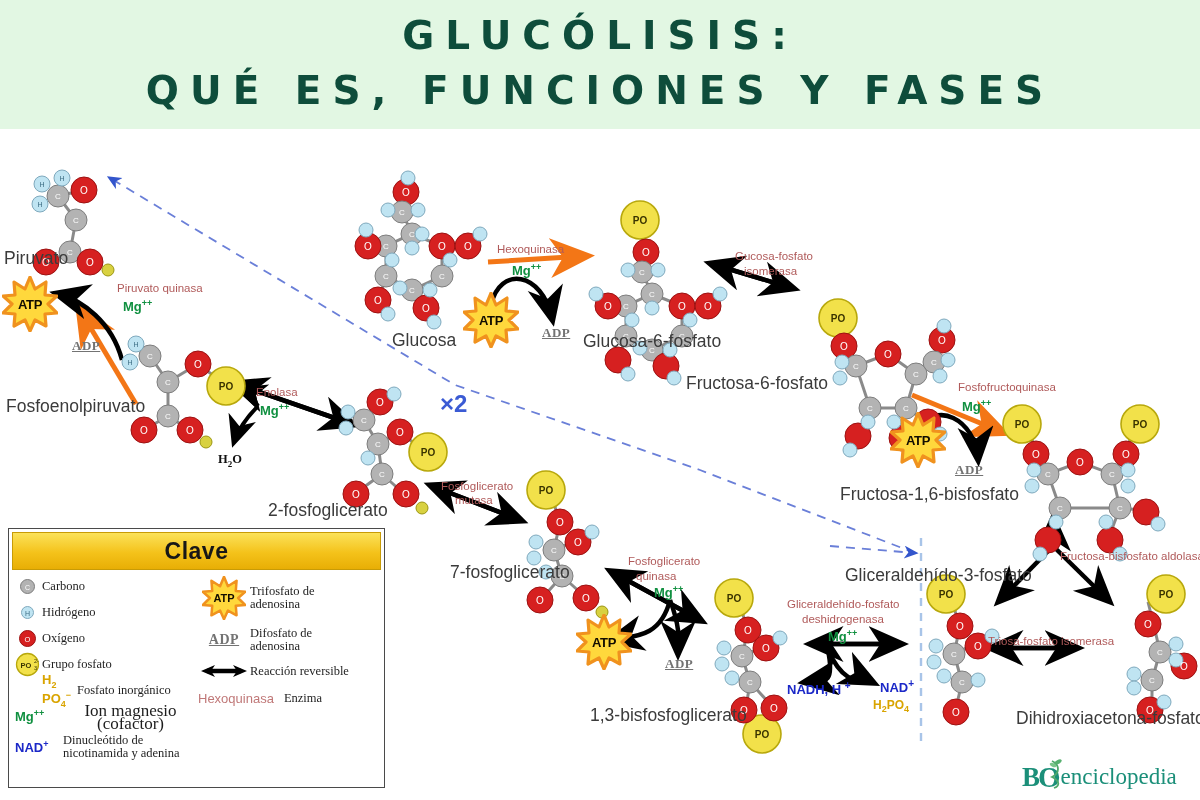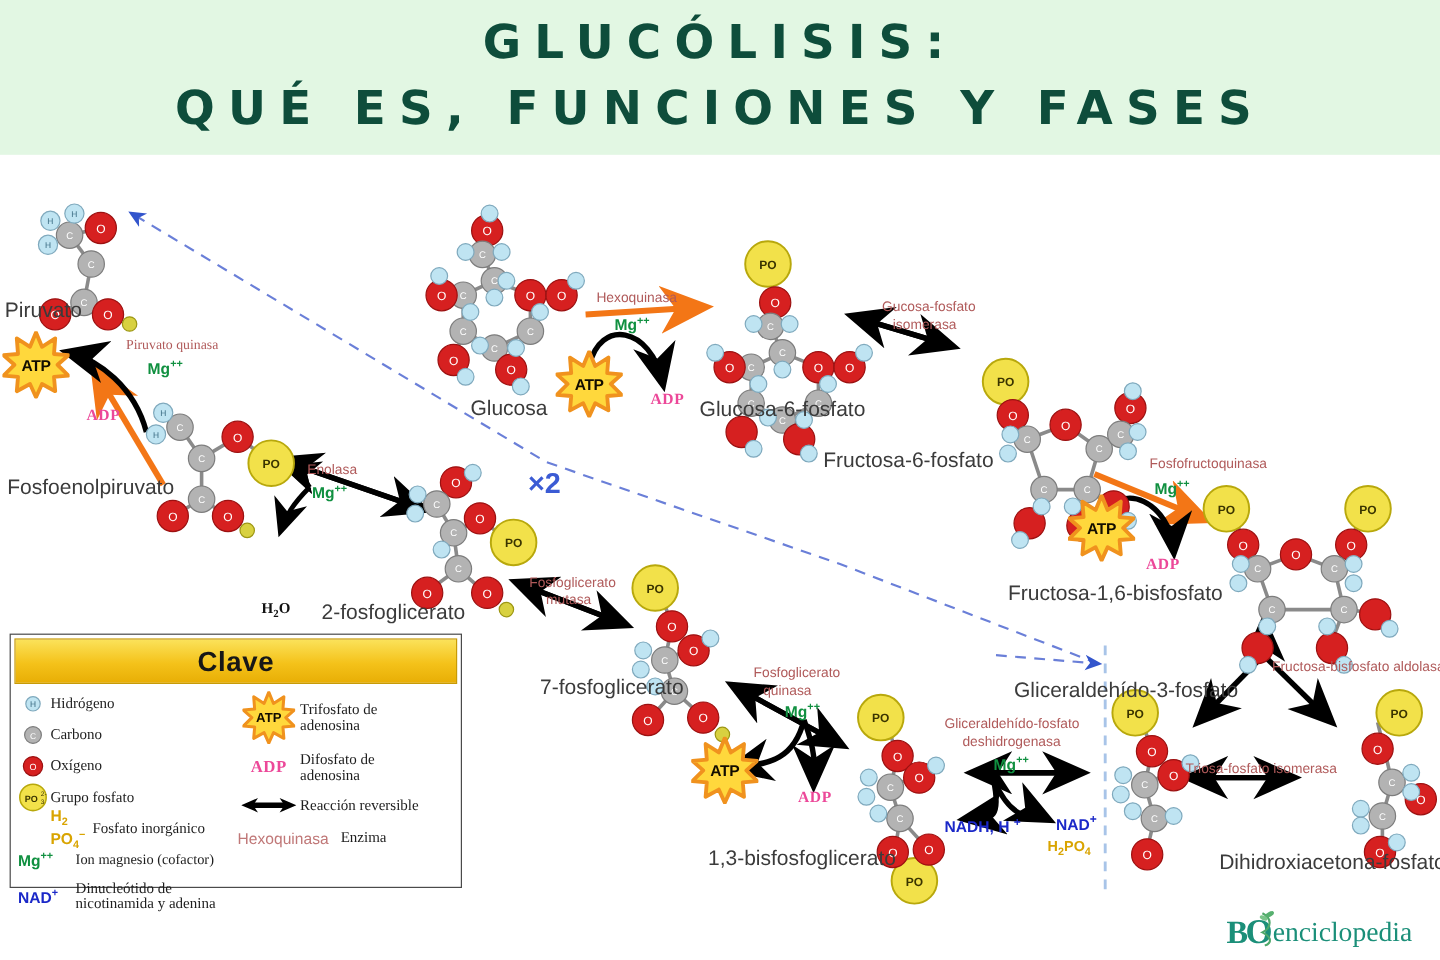"Piruvato quinasa" div.lbl { font-family: Liberation Serif, serif -> none; left: 105px -> 117px }
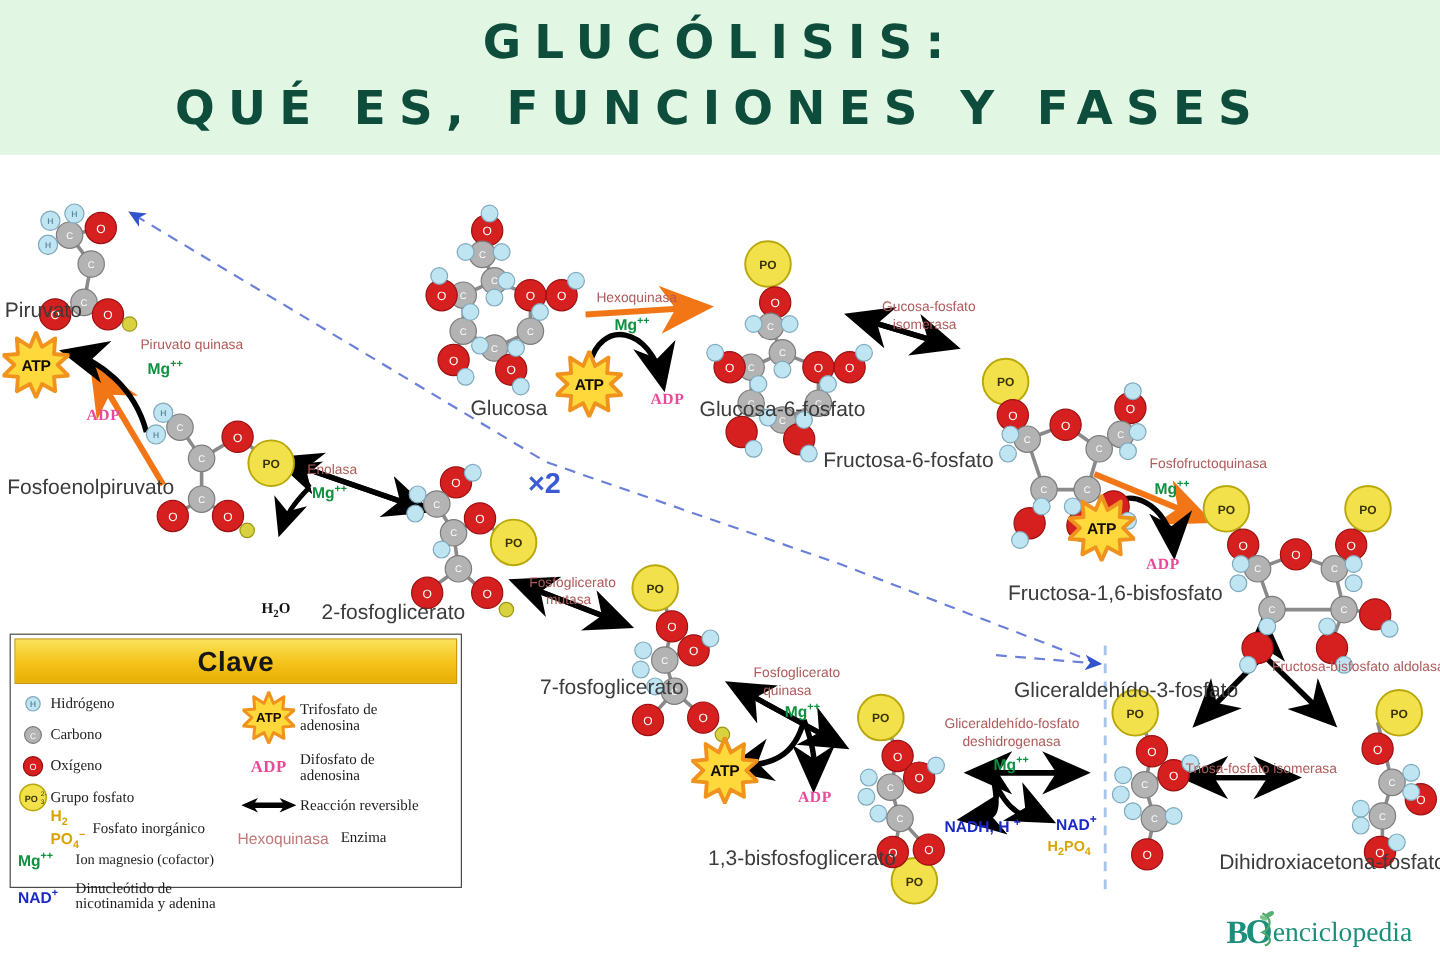"ADP" .adp { color: #ec4899 -> #737373; text-decoration: none -> underline }
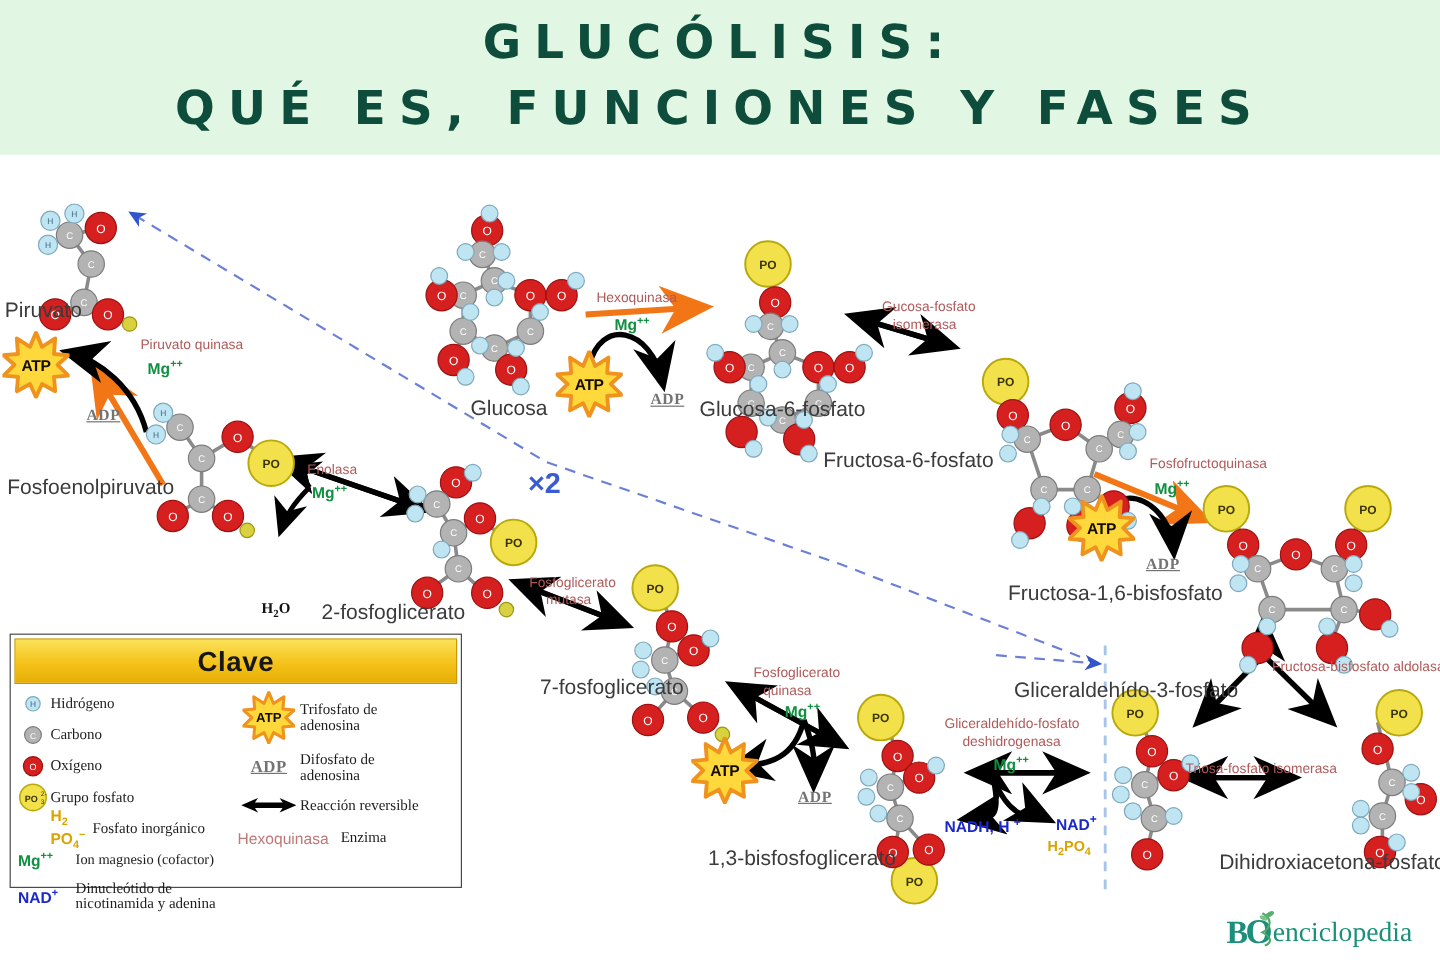"H2O" div.lbl { margin-top: 48px -> none }
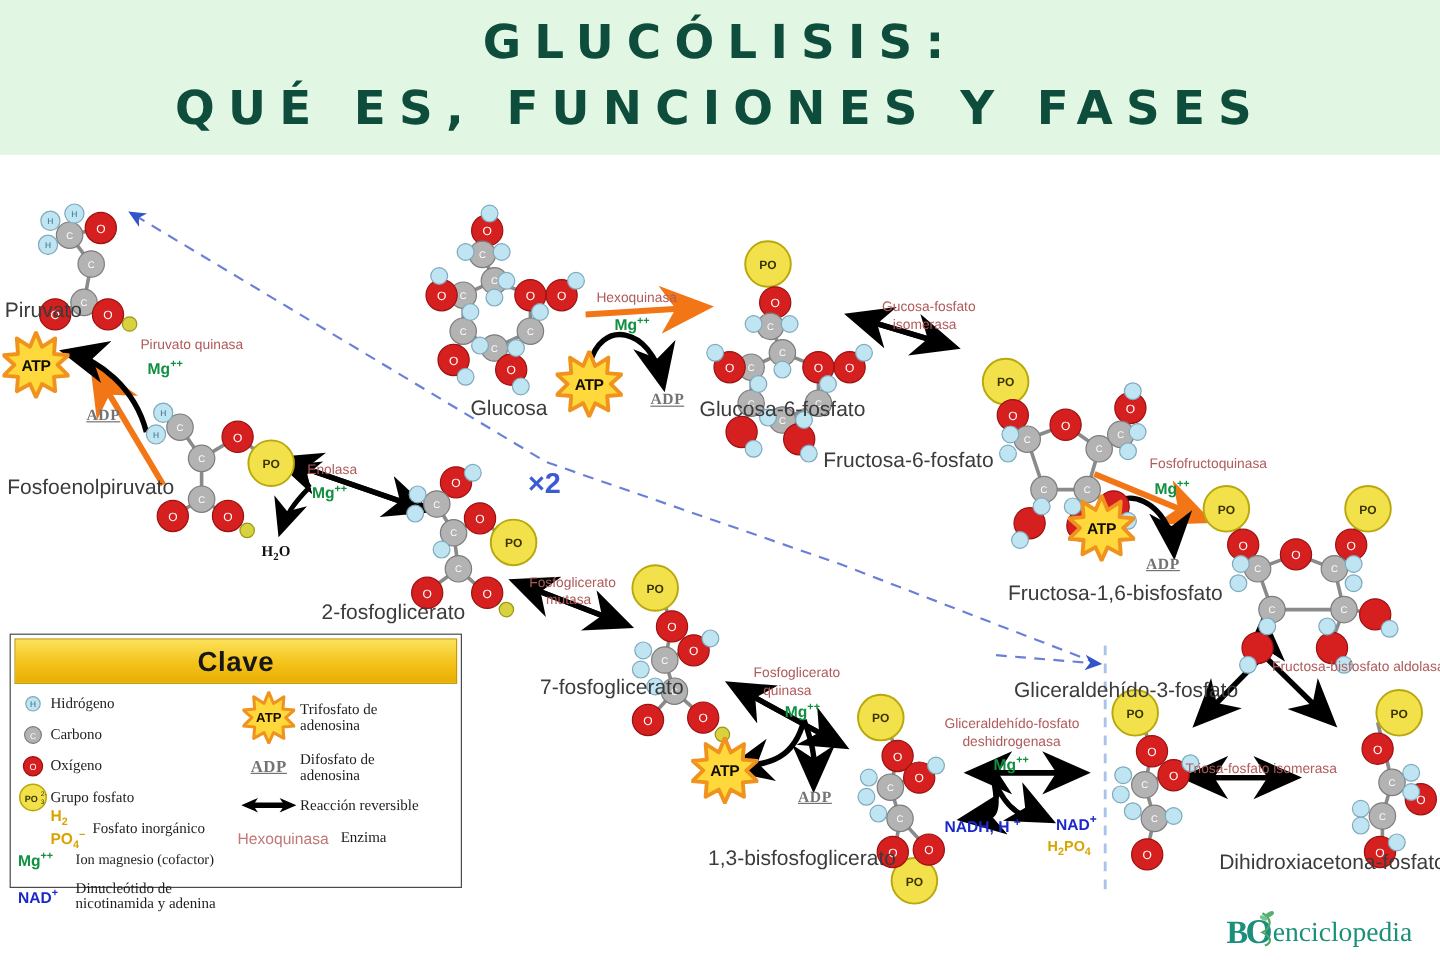"Clave" #legend { height: 212px -> 260px }
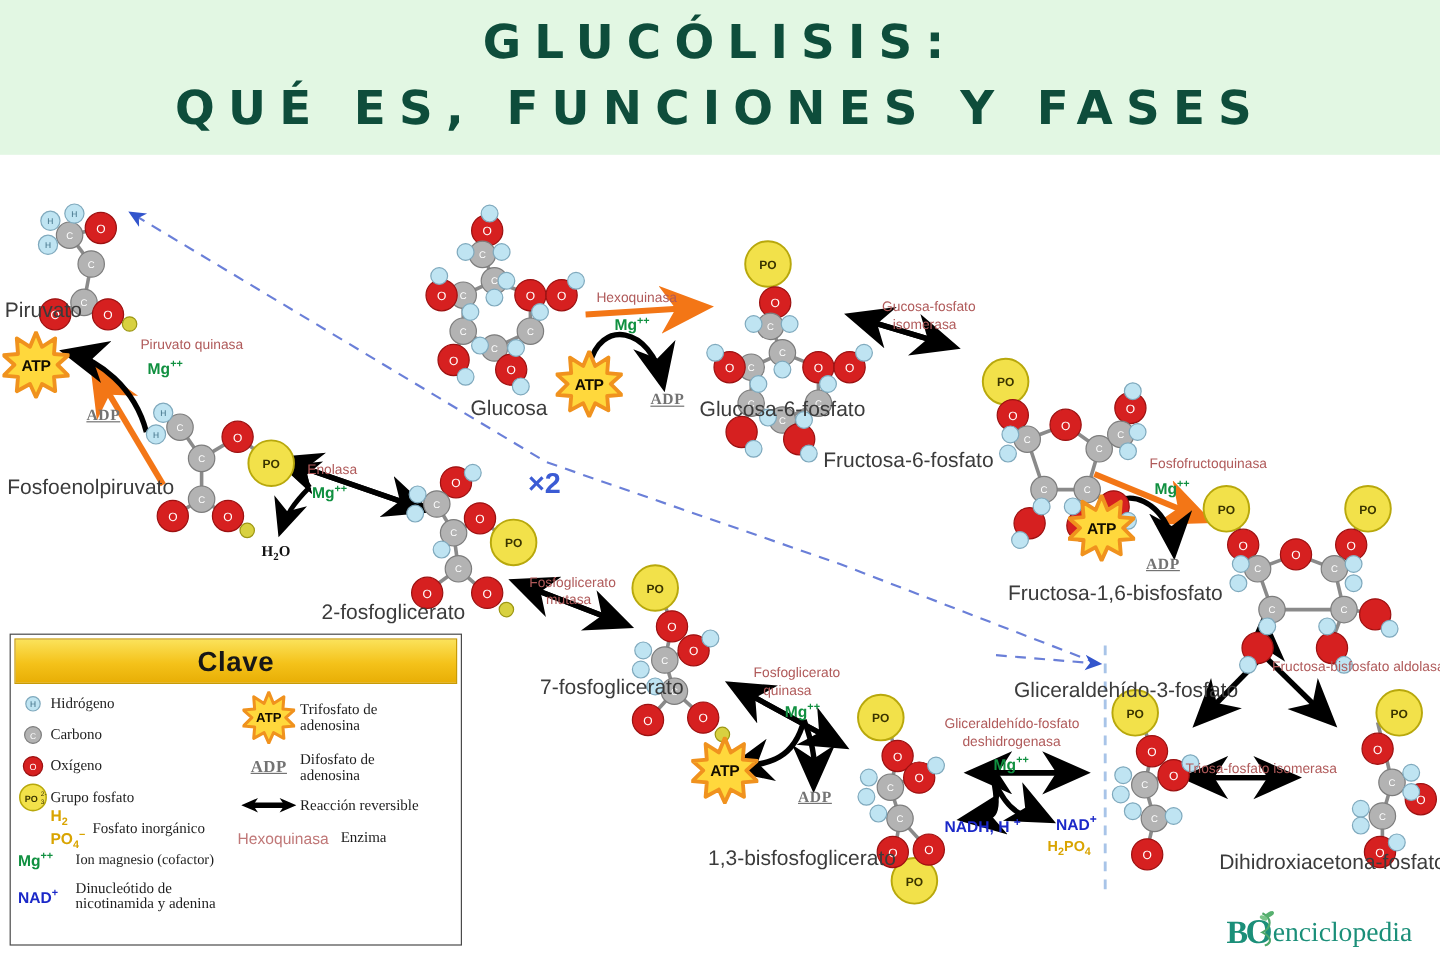"Hidrógeno" div.lrow { order: before "Carbono" -> after "Carbono" }
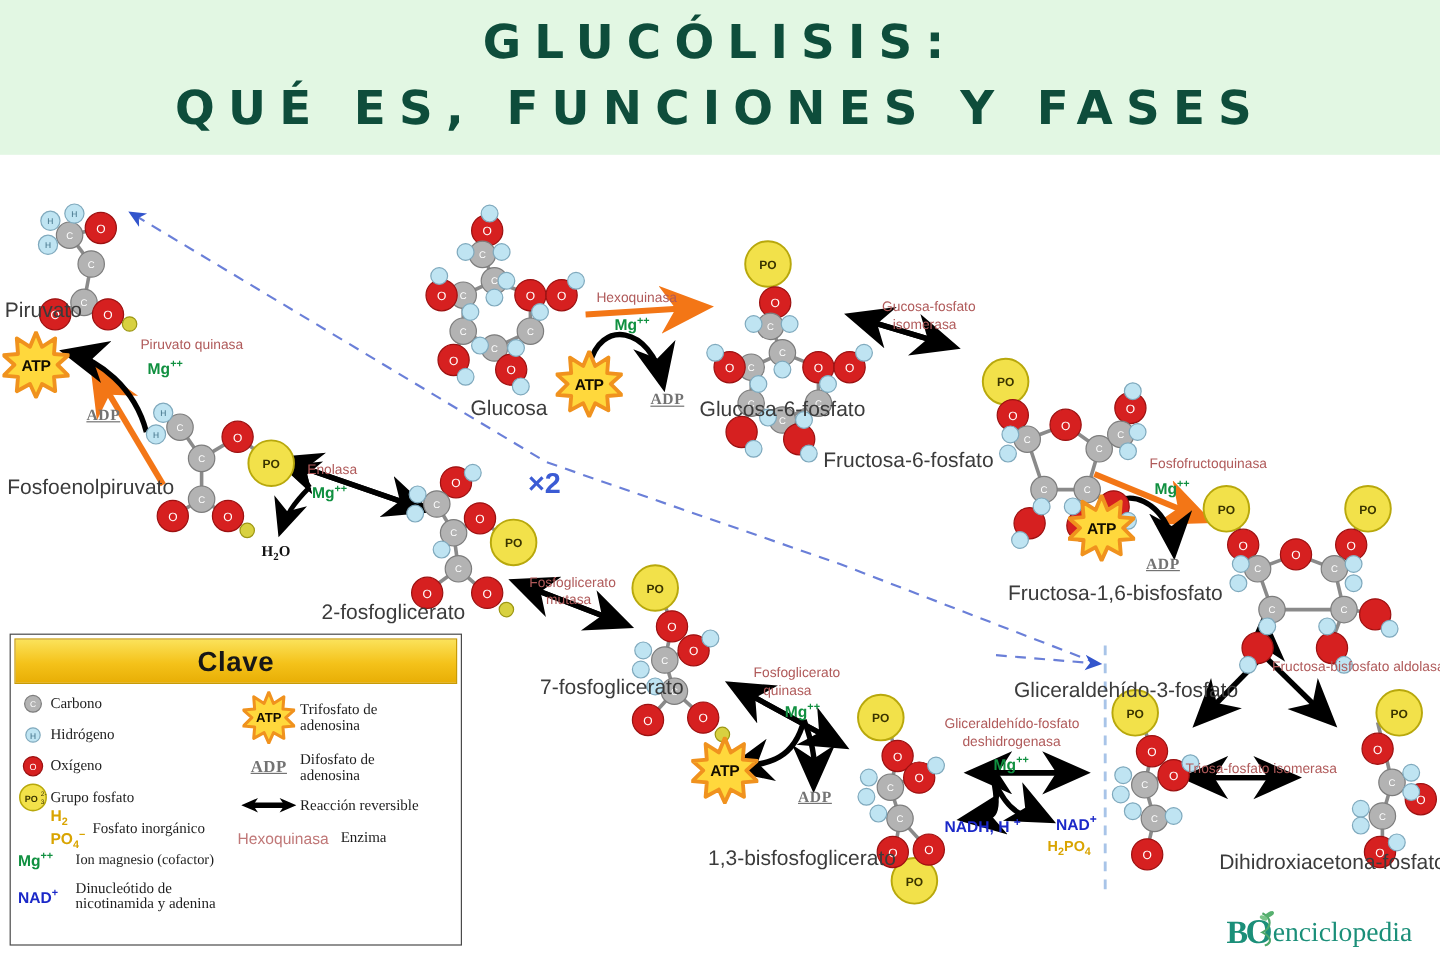"Ion magnesio (cofactor)" .lrow .tx.sm { font-size: 12px -> 17px; text-align: none -> center }
